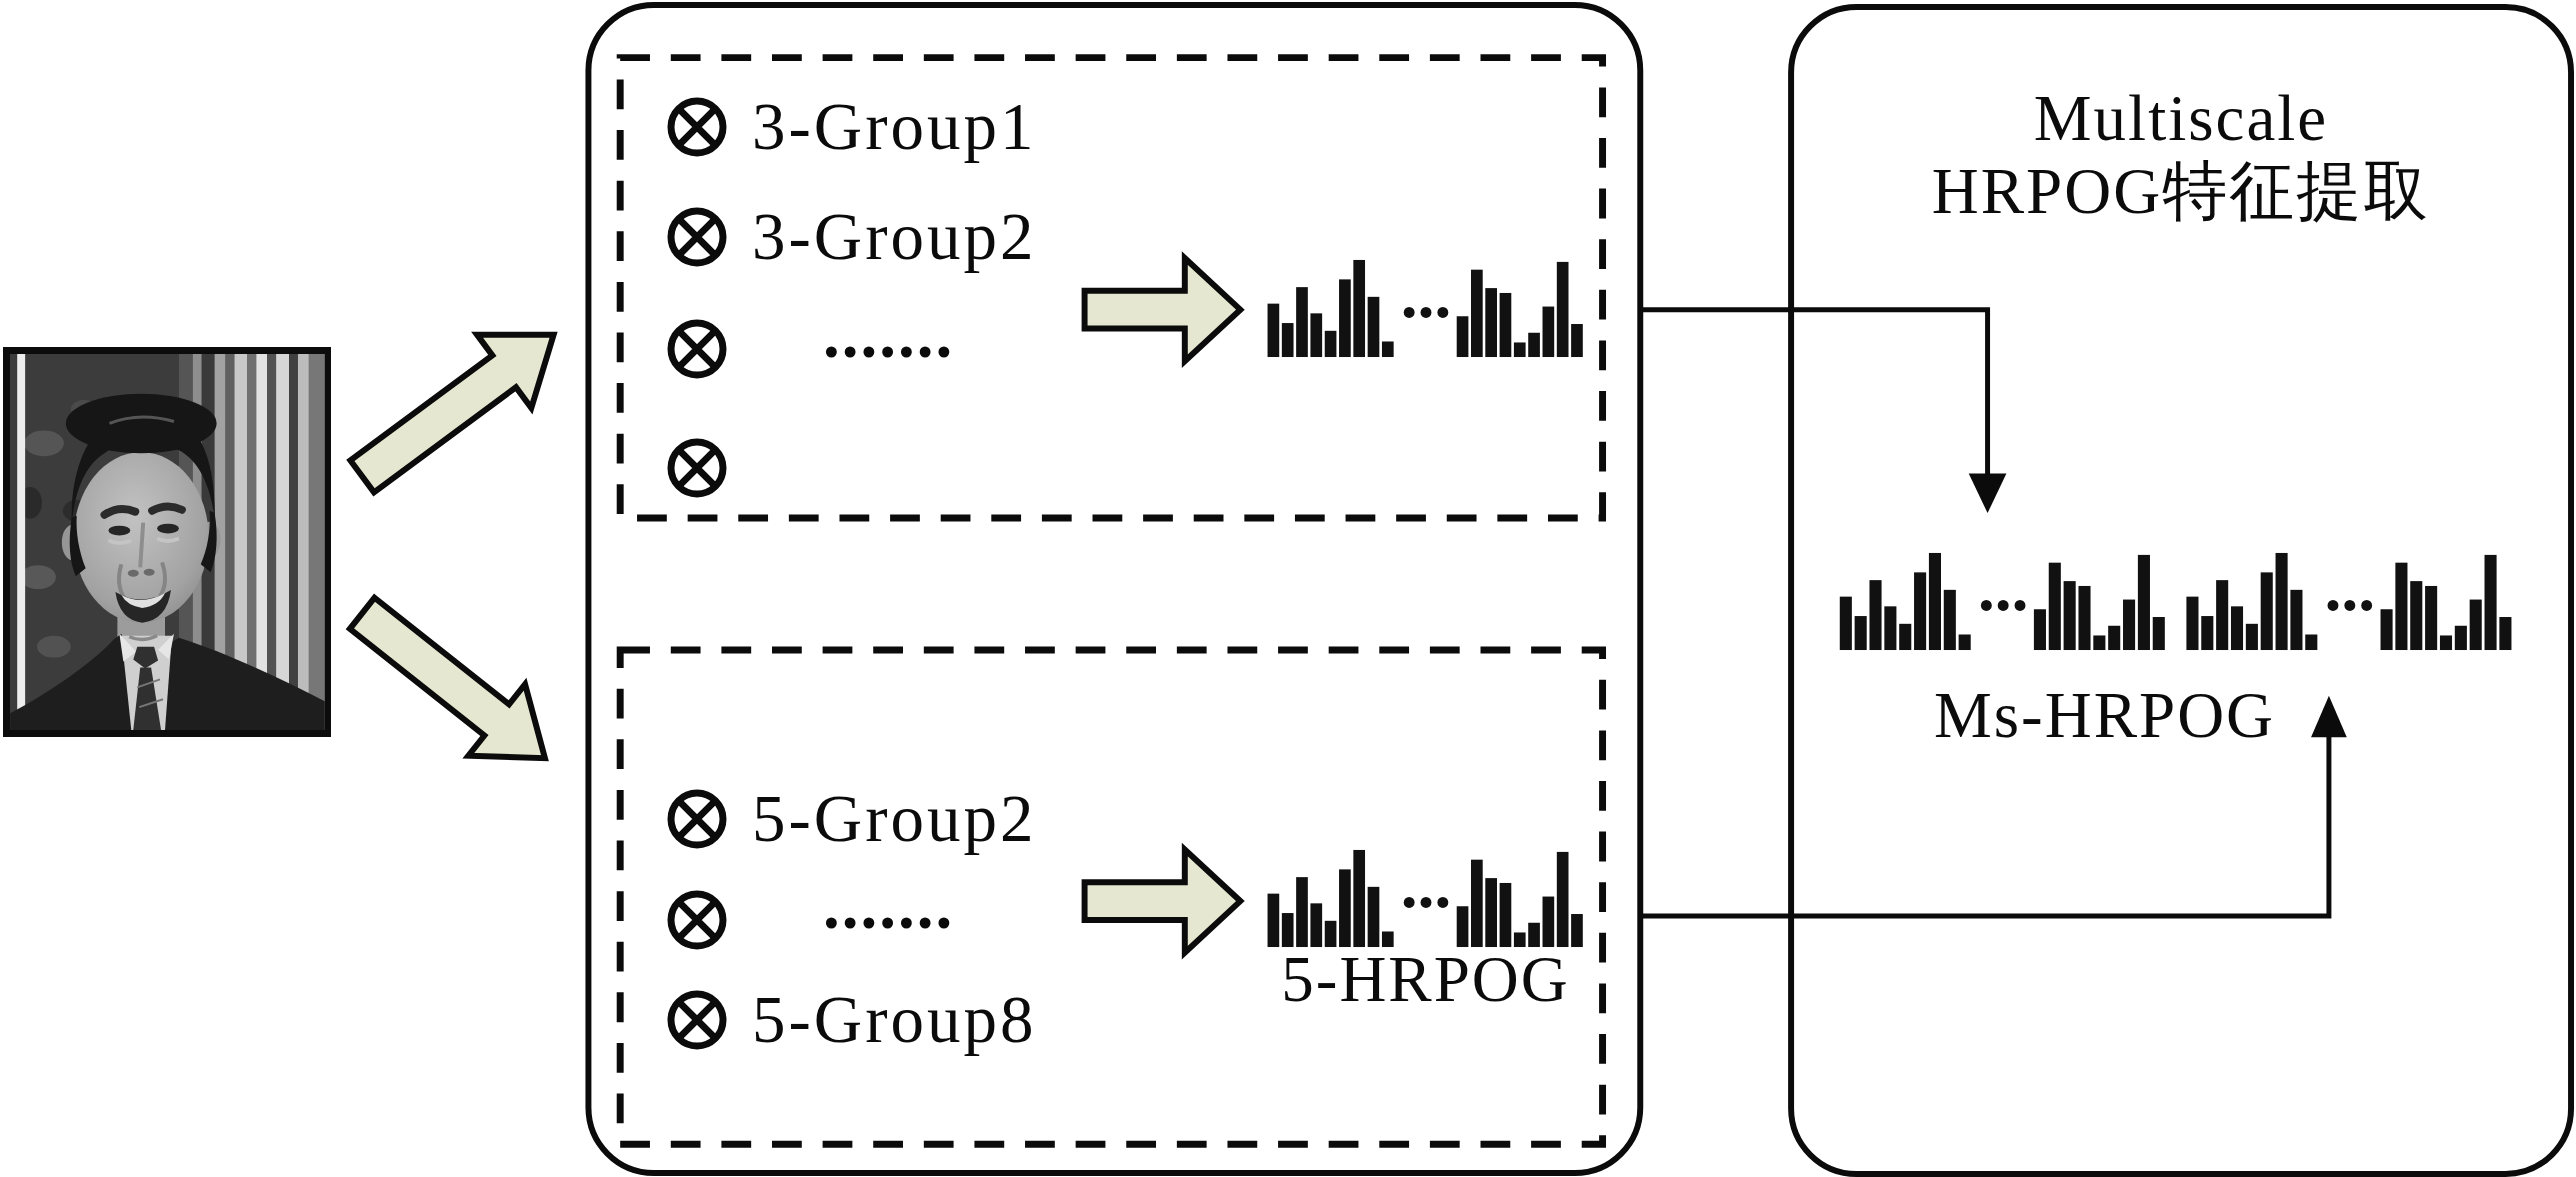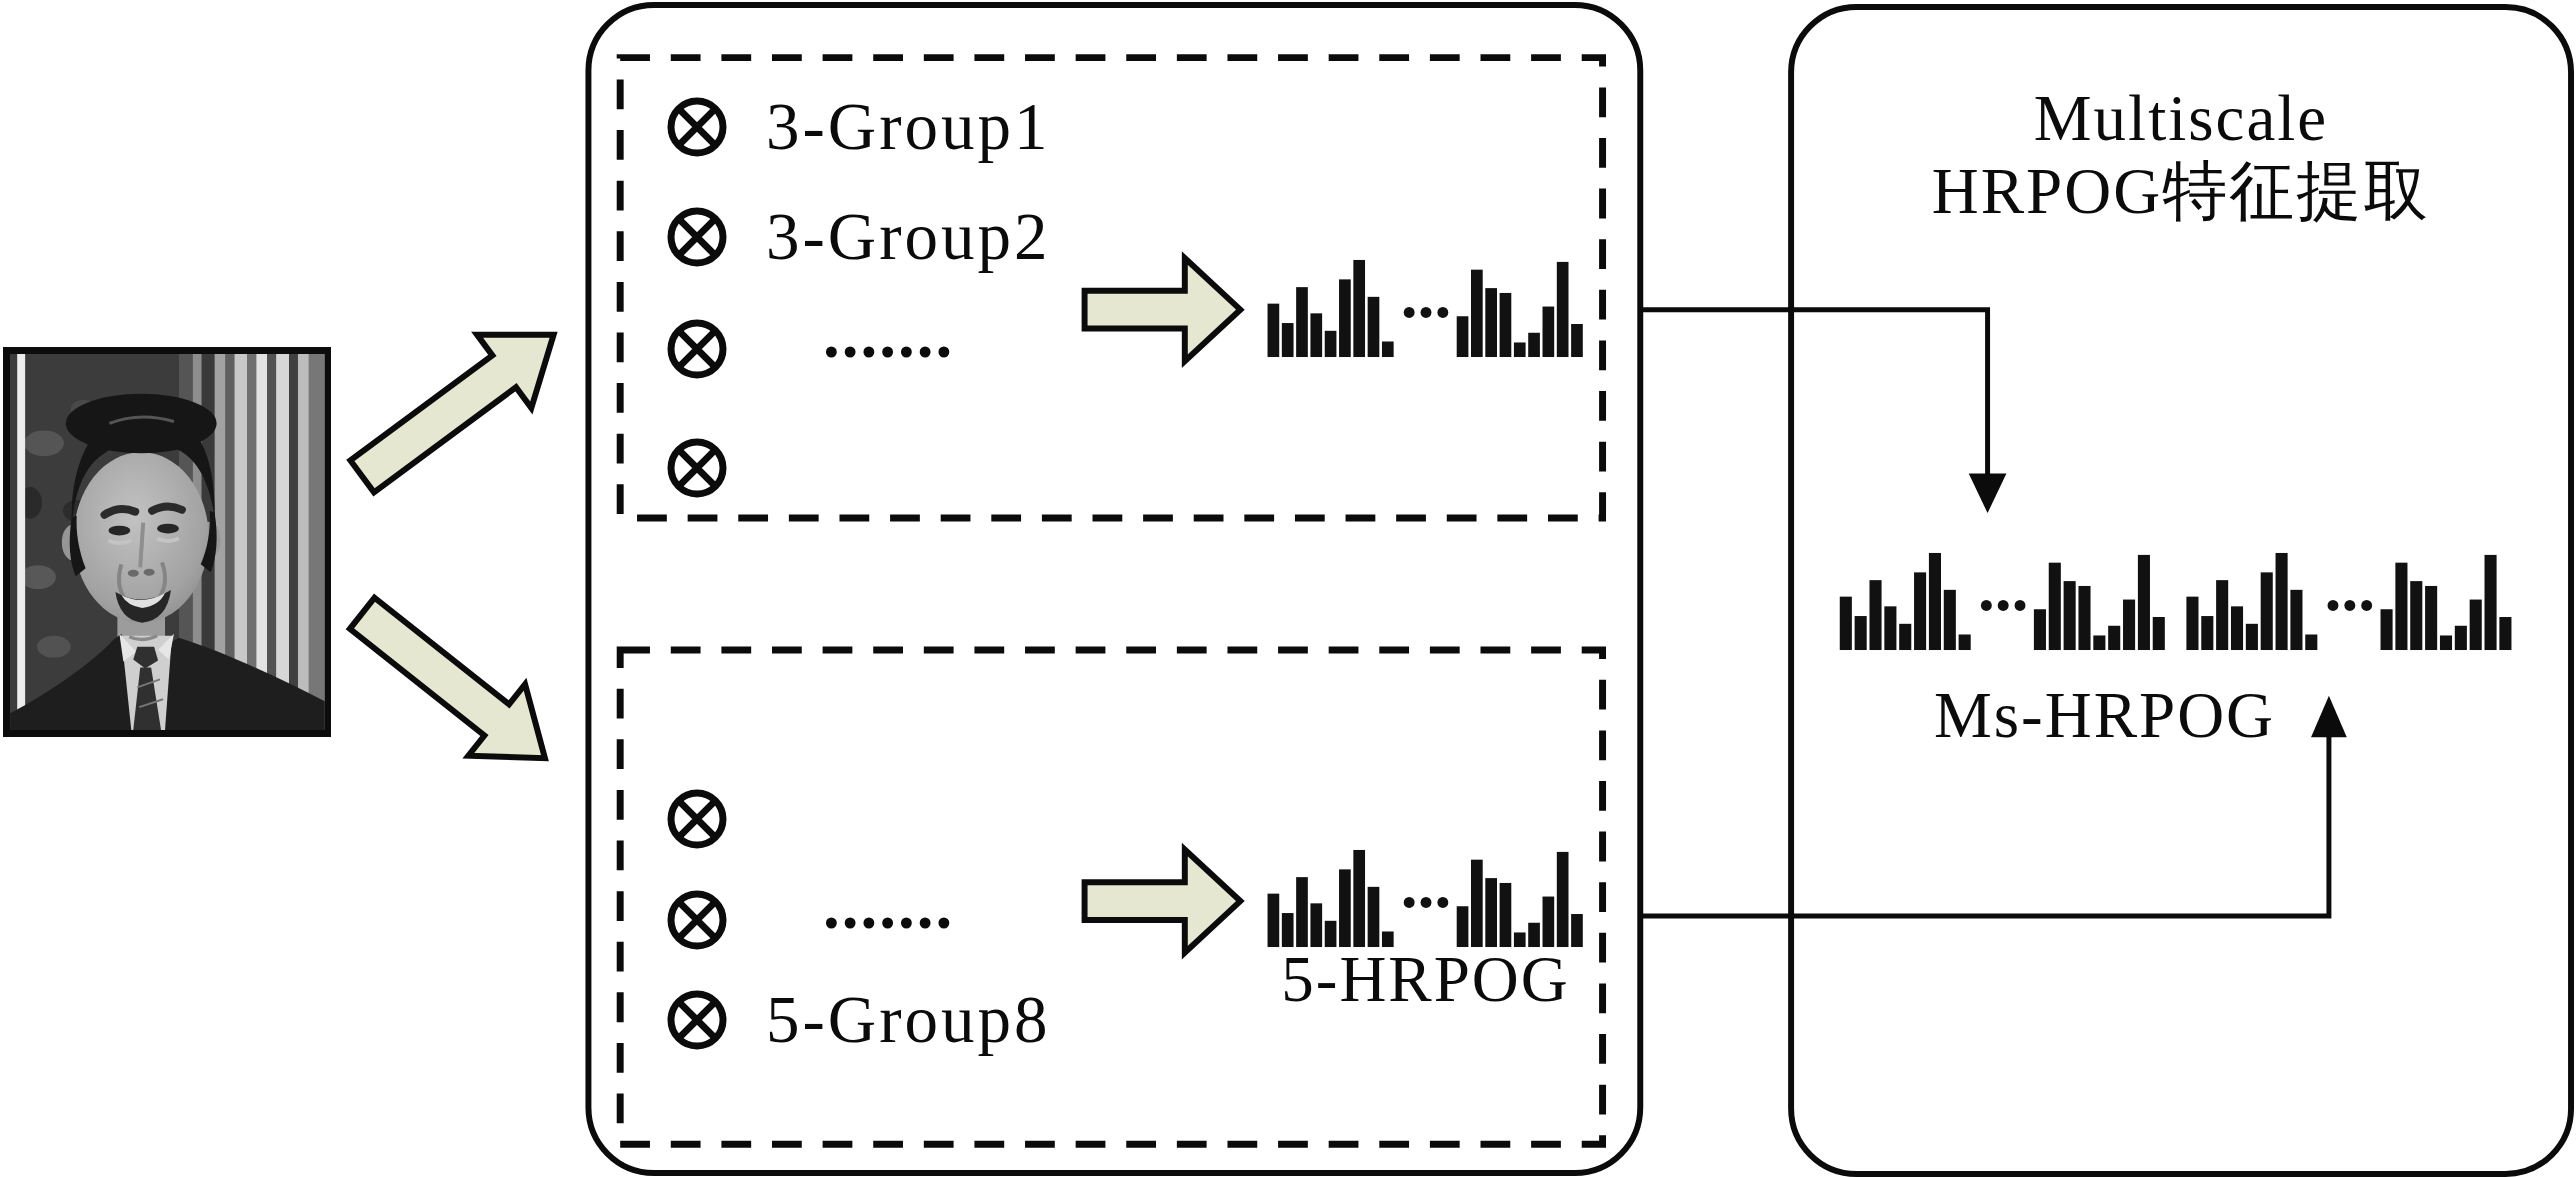"3-Group1" .grp-label { margin-left: 39px -> 25px }
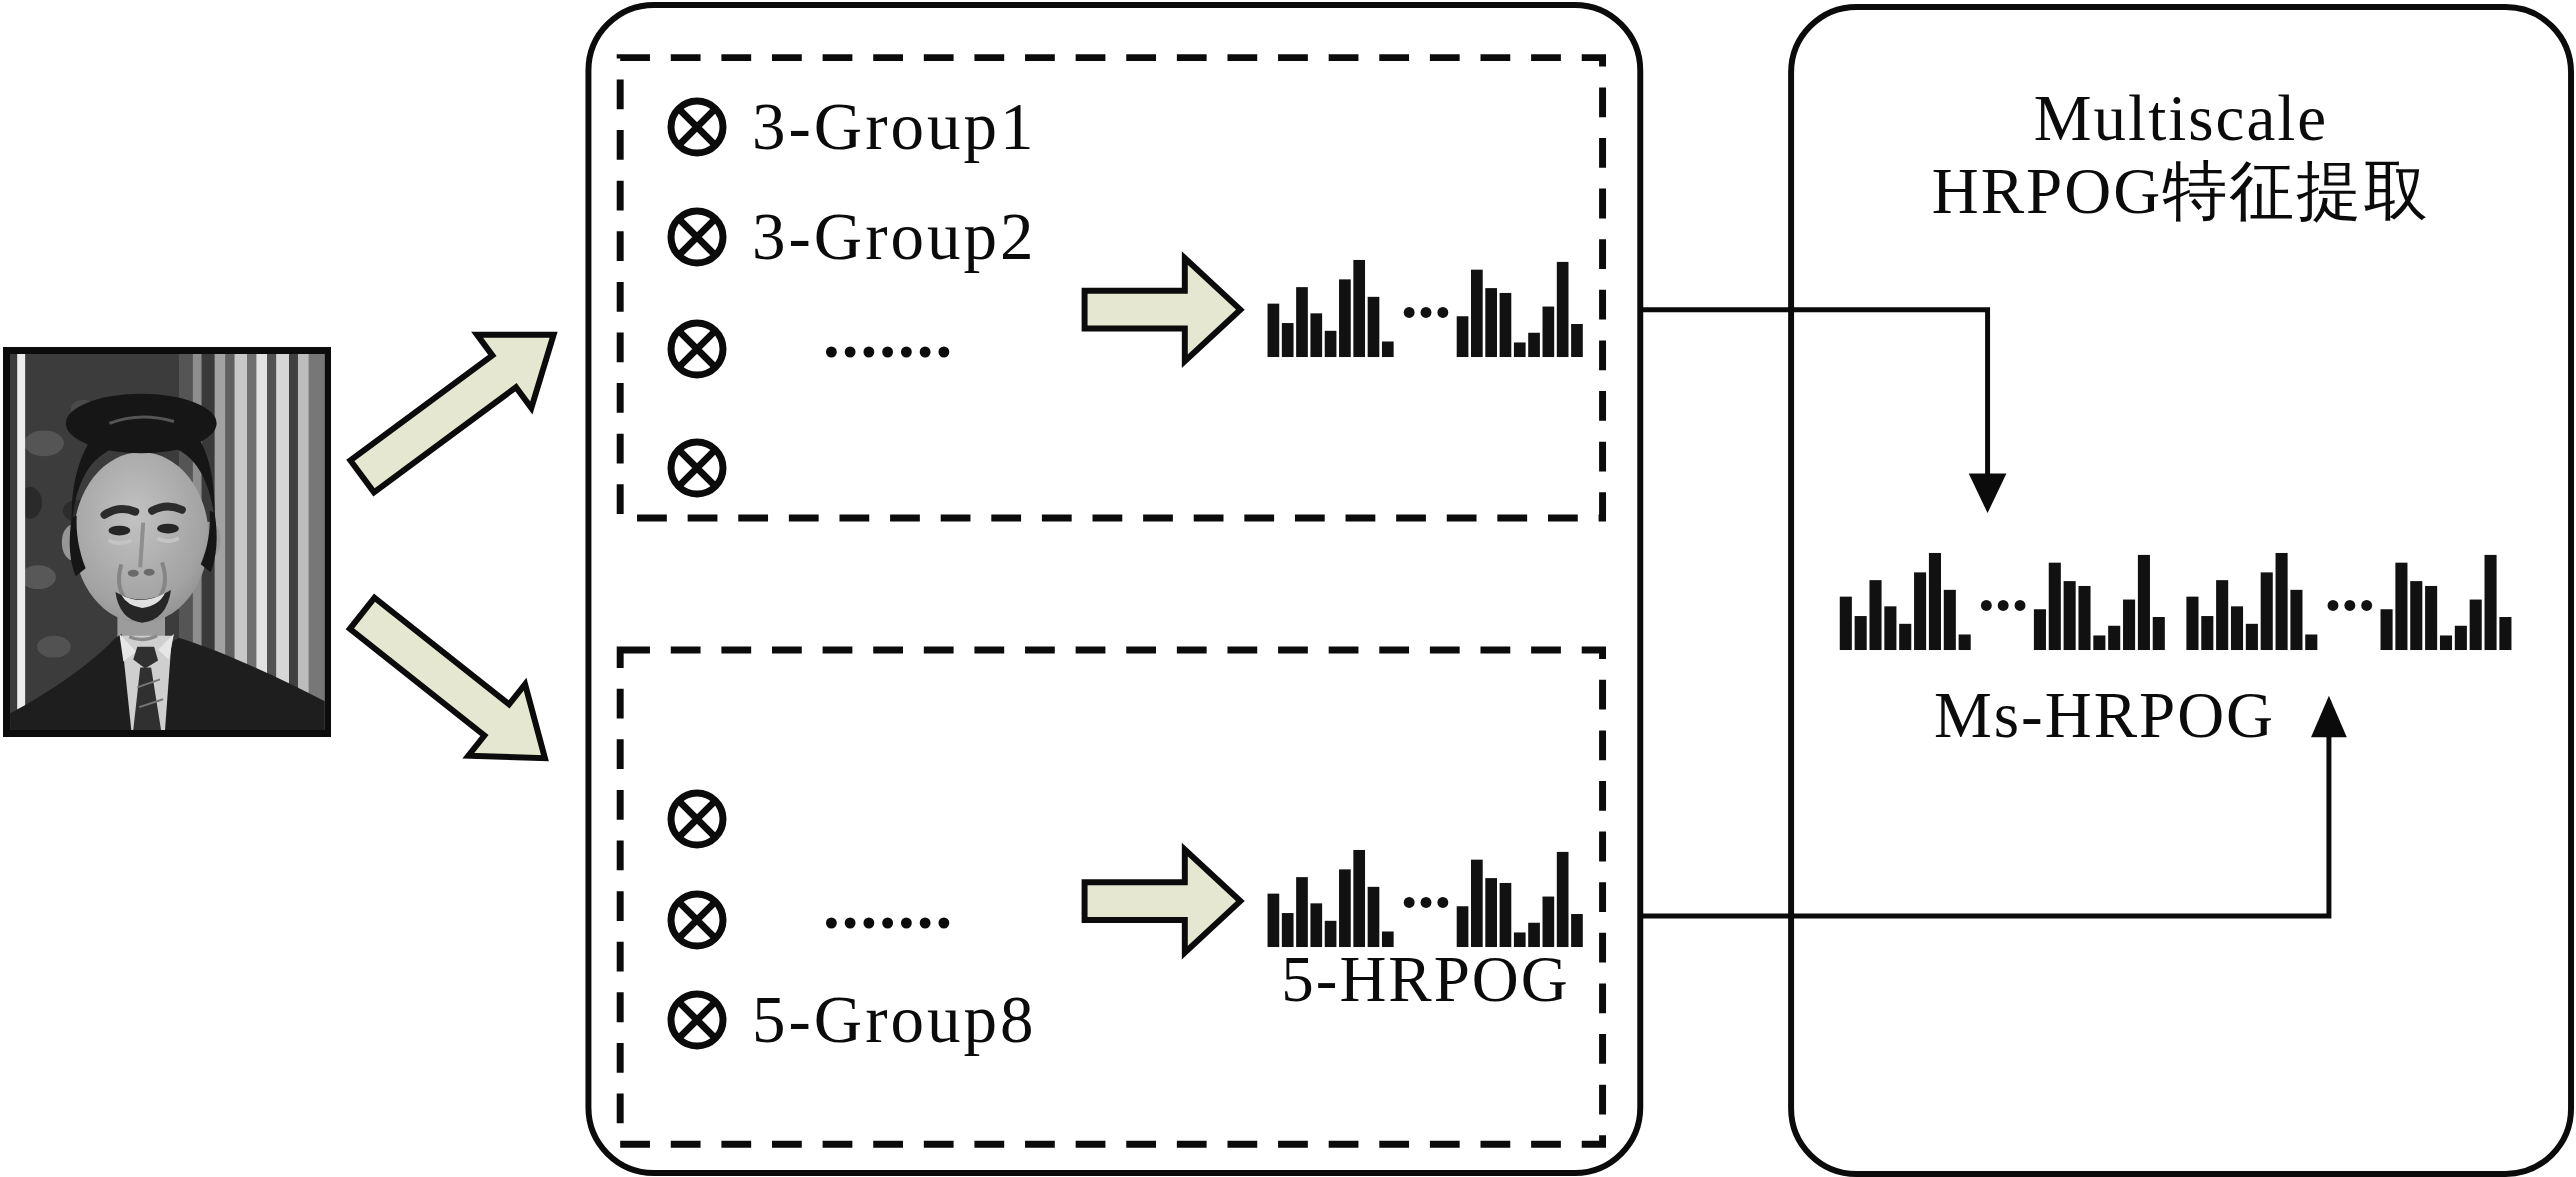"5-Group2" span.grp-label { html: none -> <span>5-Group2</span> }
